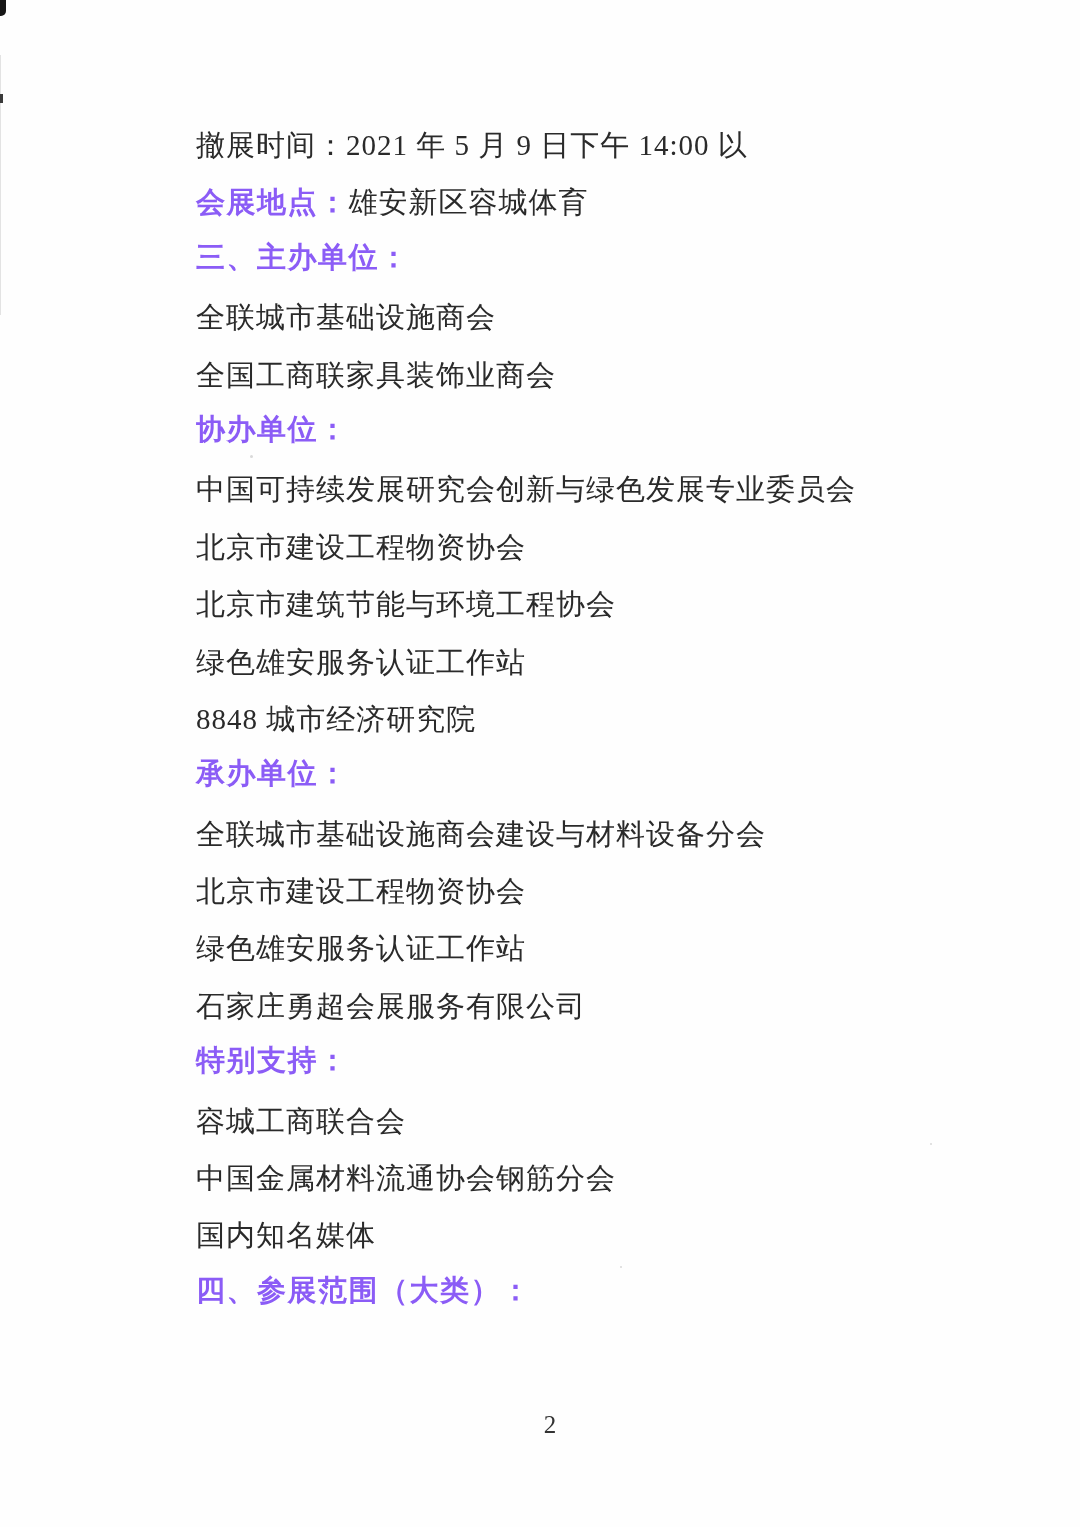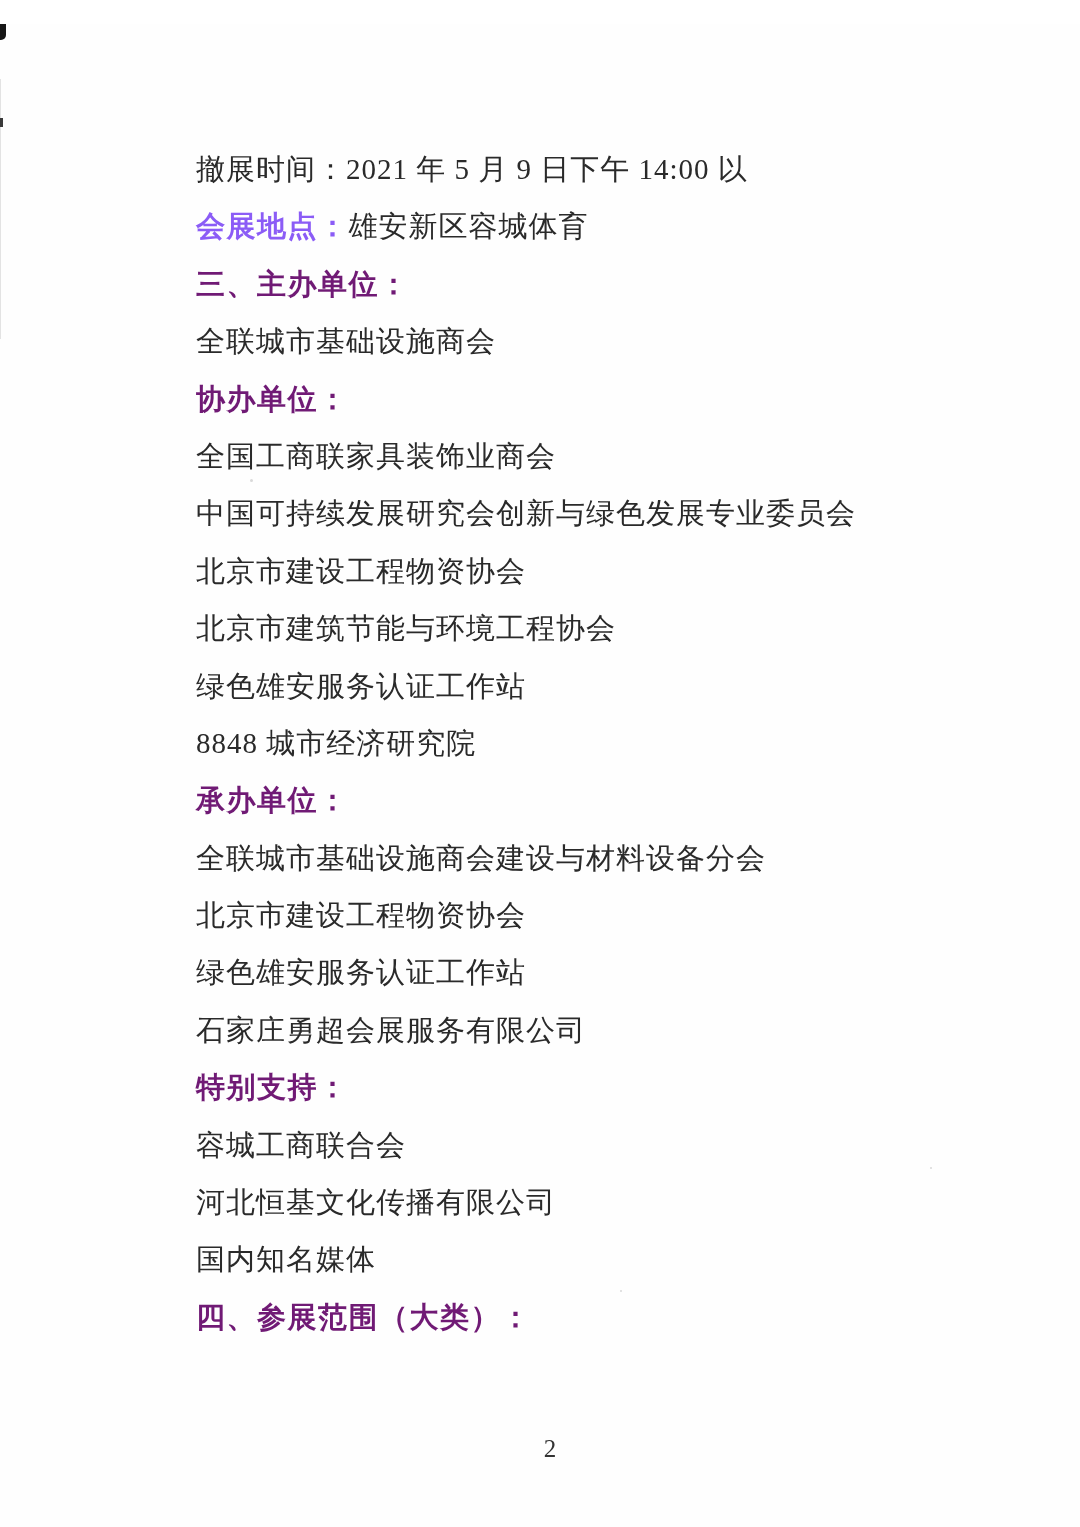"撤展时间：2021 年 5 月 9" .page { margin-top: 24px -> none }
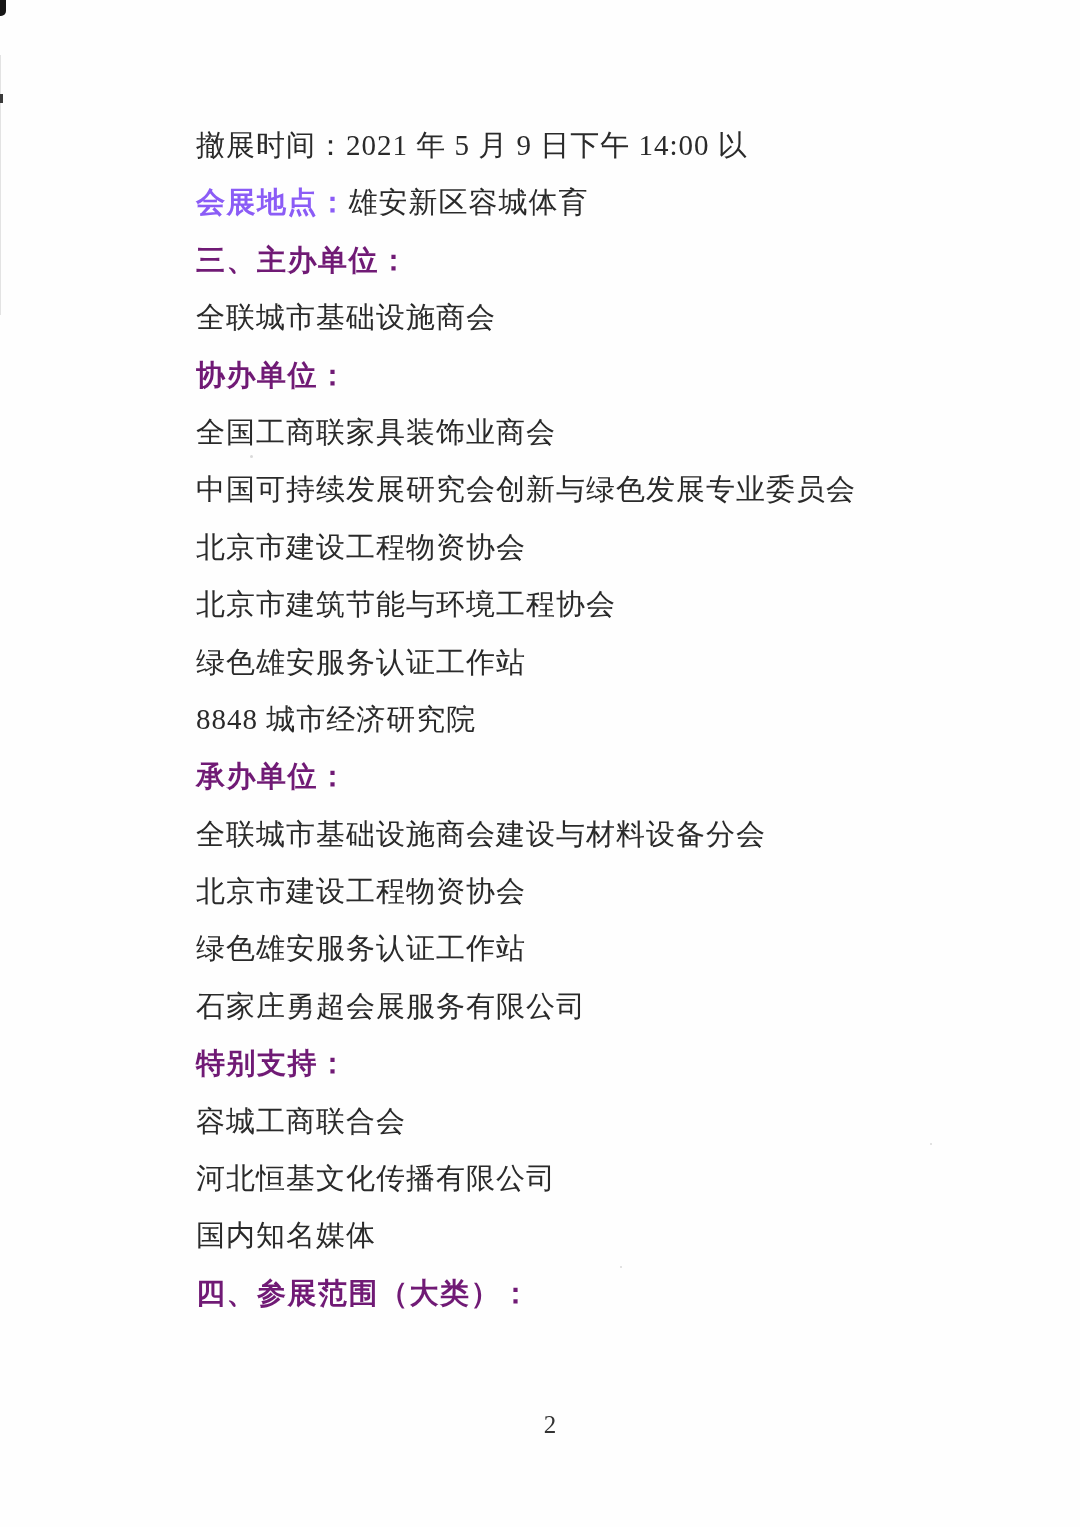"三、主办单位：" .heading { color: #701a75 -> #8b5cf6; font-family: Liberation Sans, sans-serif -> Liberation Mono, monospace }
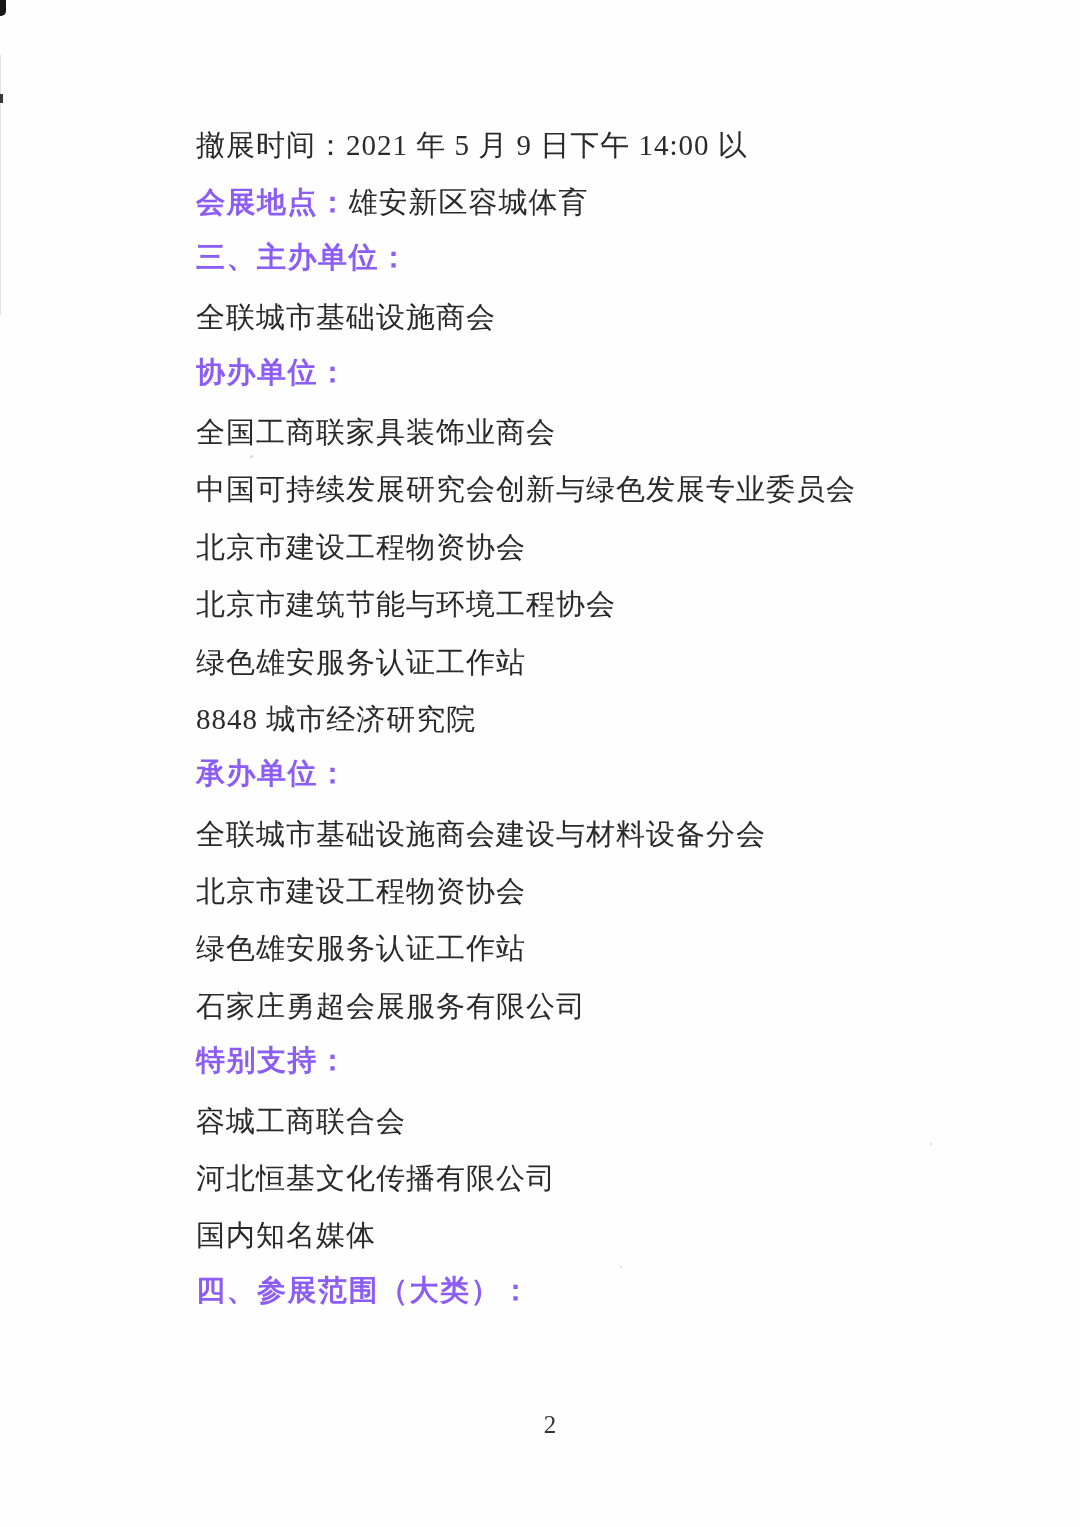"协办单位：" div.line { order: before "全国工商联家具装饰业商会" -> after "全国工商联家具装饰业商会" }
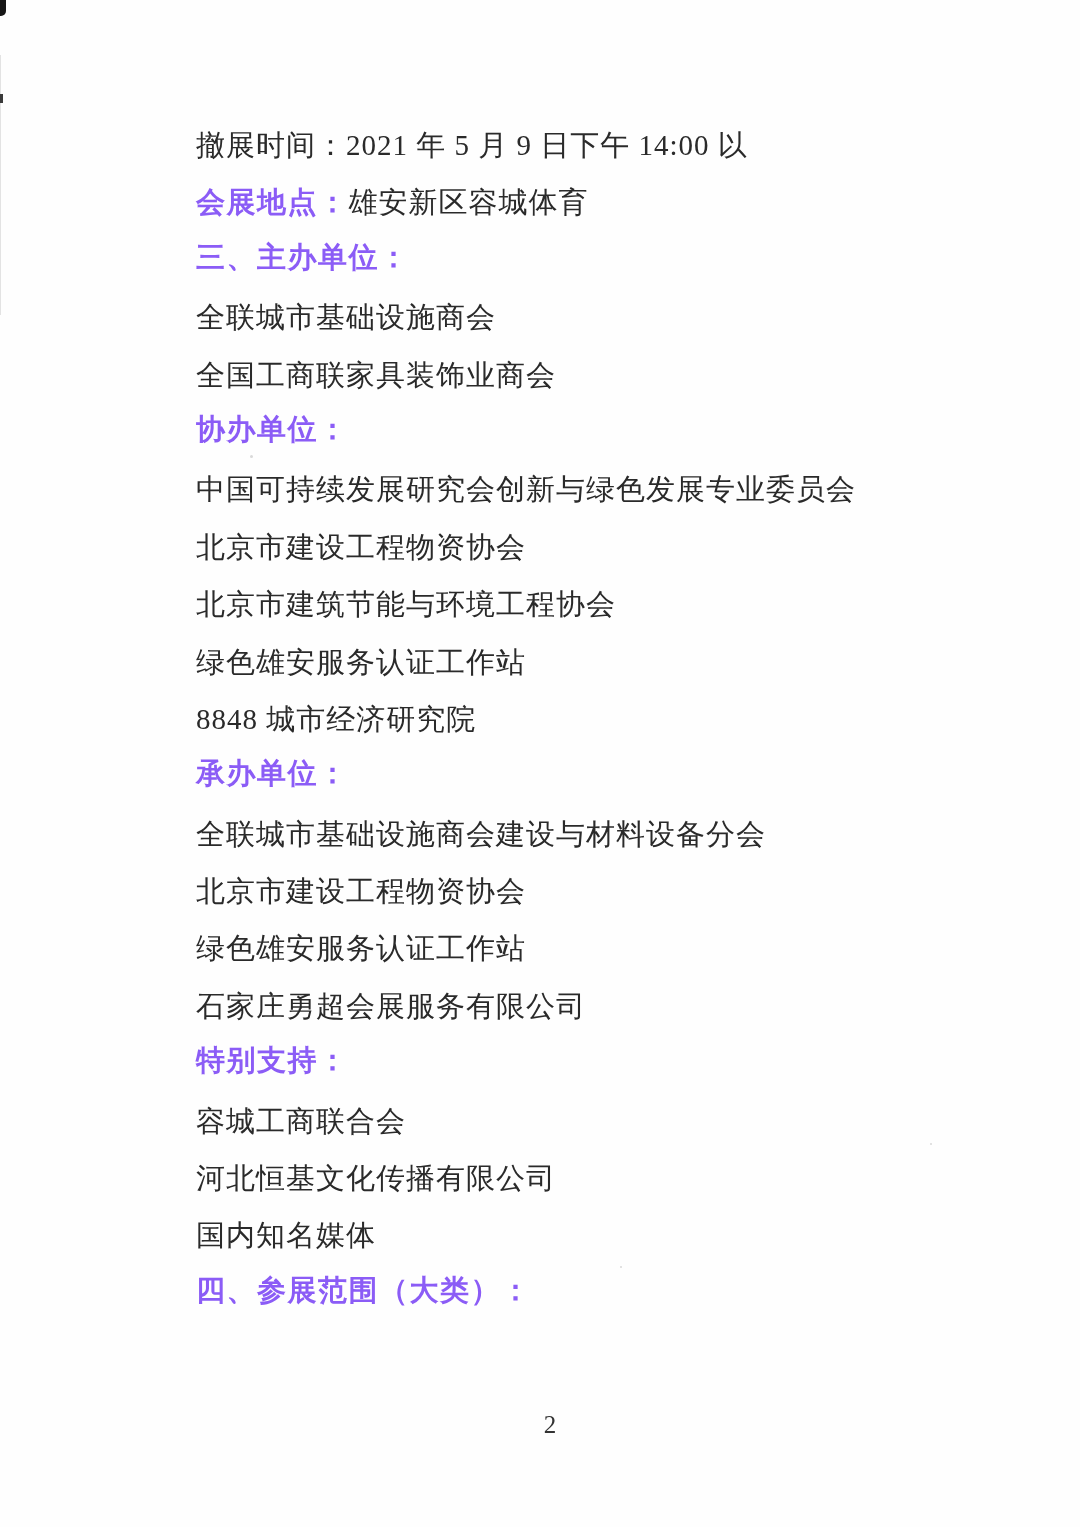"河北恒基文化传播有限公司" div.line { text: 河北恒基文化传播有限公司 -> 中国金属材料流通协会钢筋分会 }
